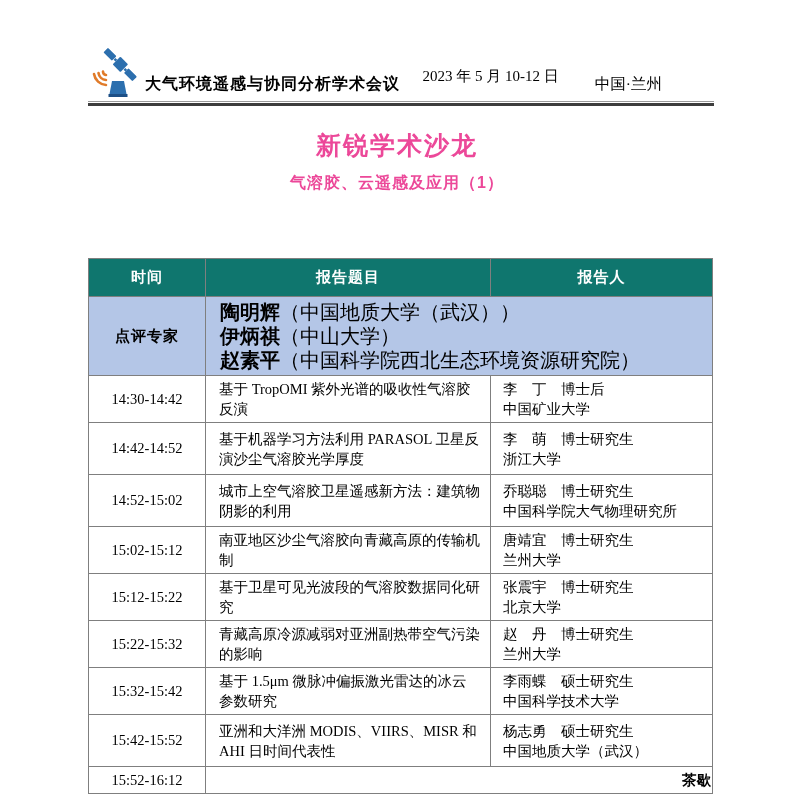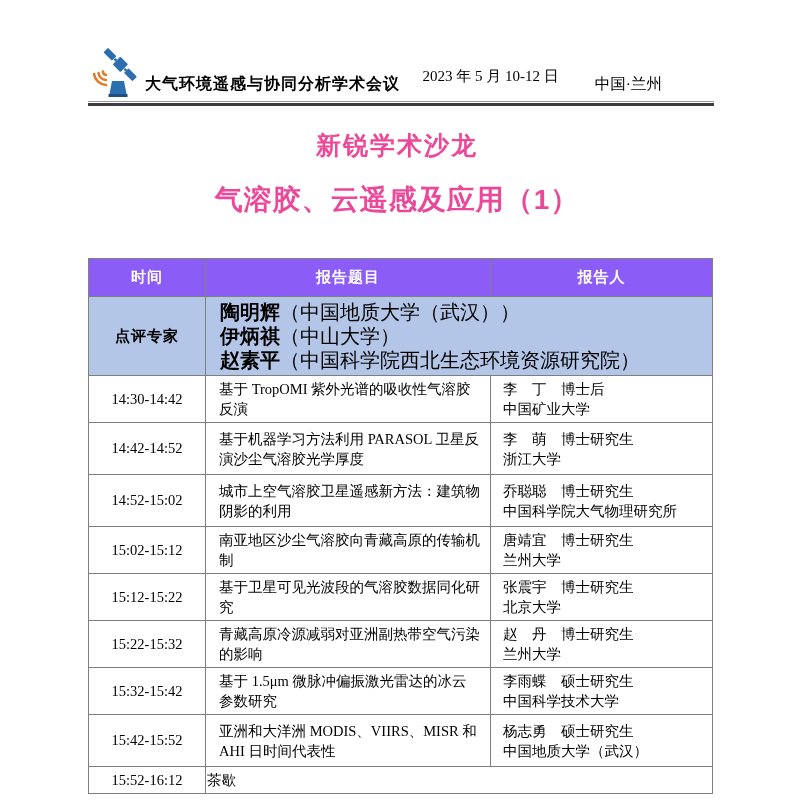"气溶胶、云遥感及应用（1）" .t2 { font-size: 28px -> 16px; margin-top: 17px -> none }
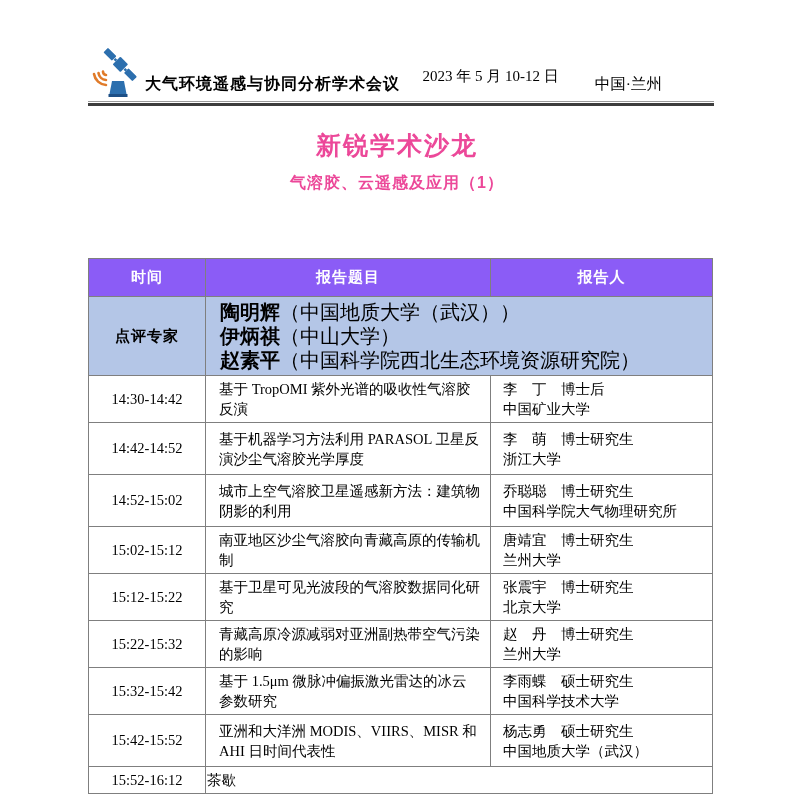"时间" .sched th { background: #8b5cf6 -> #0f766e }
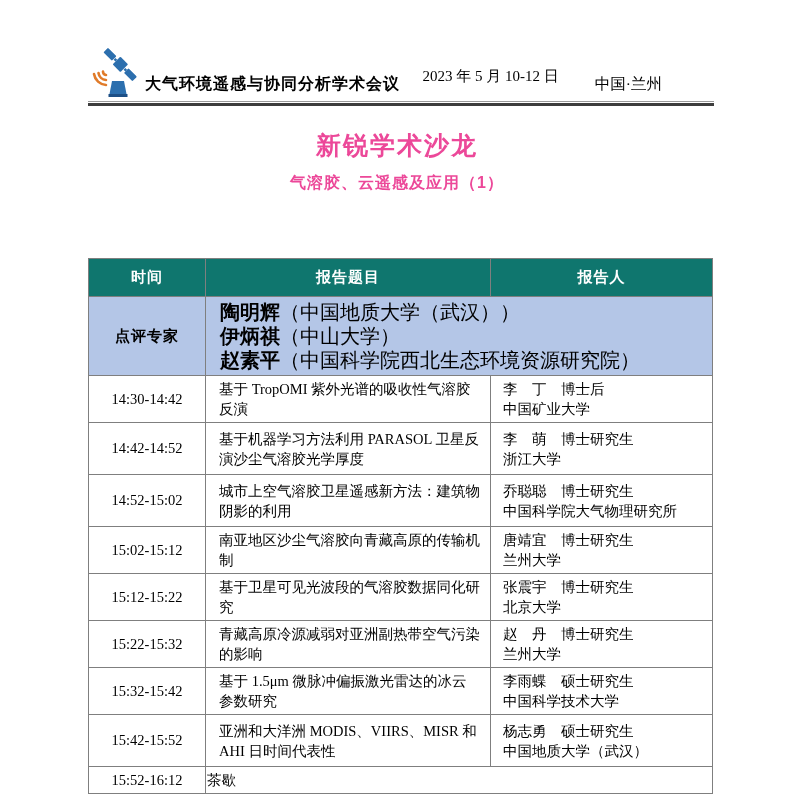"茶歇" td.c-break { font-weight: none -> bold; text-align: left -> right }
